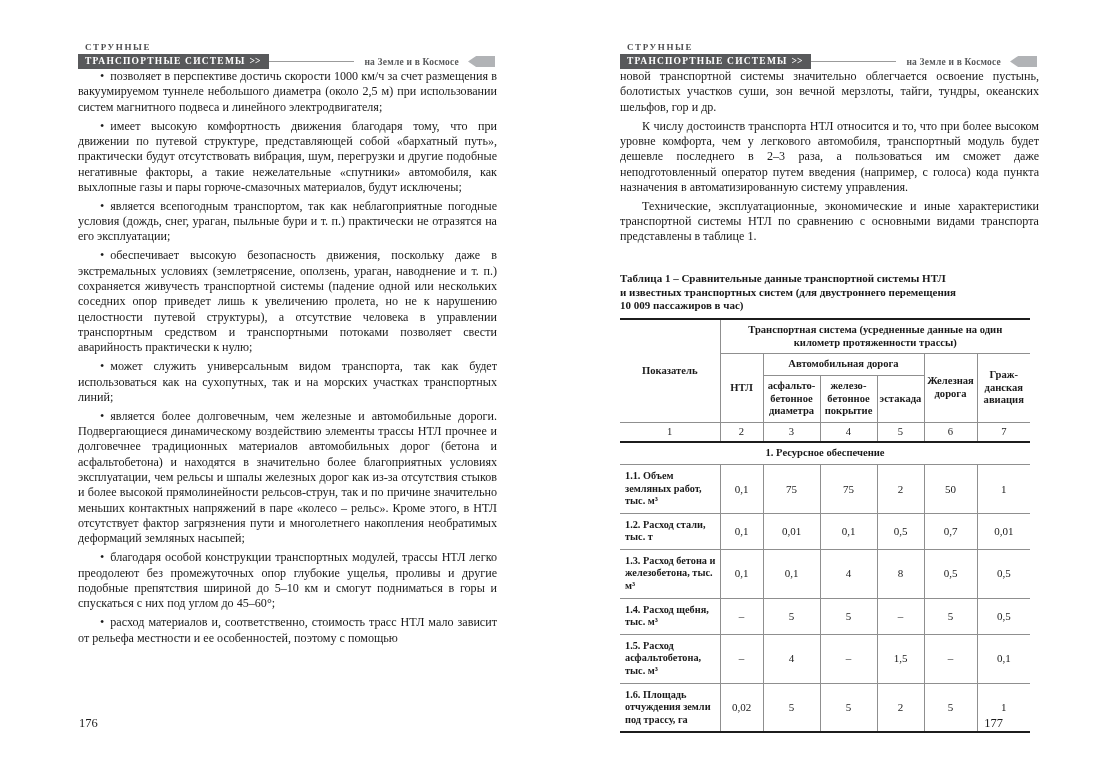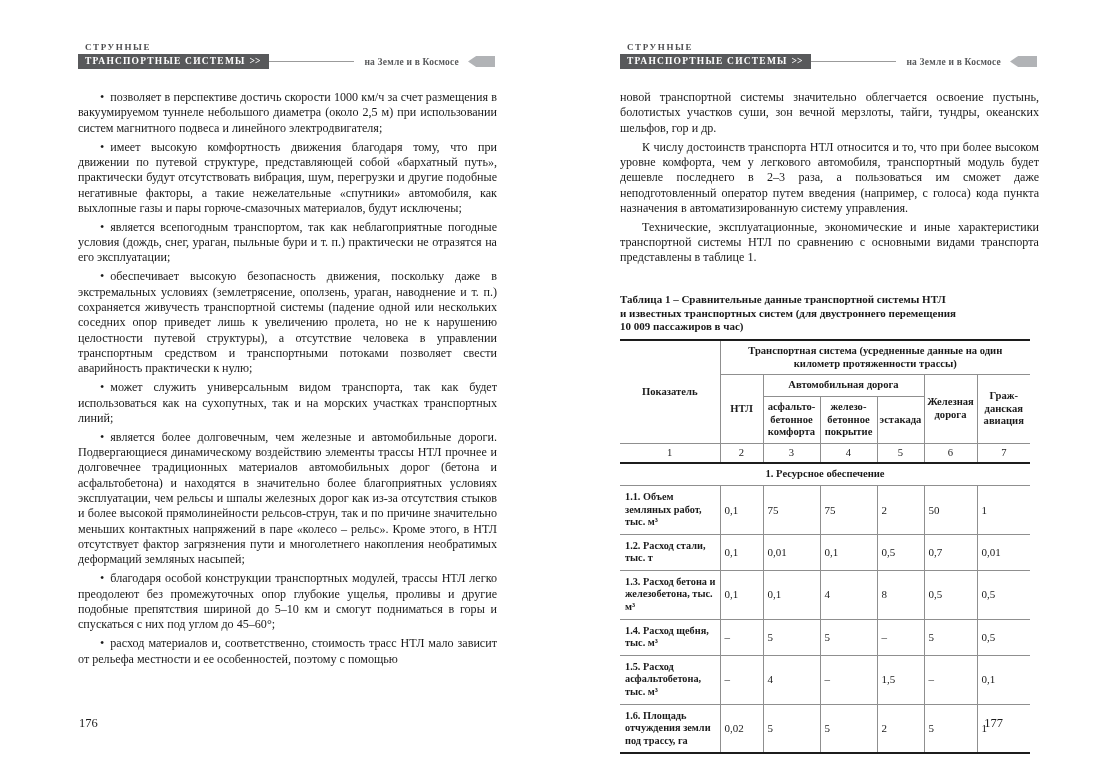"• позволяет в перспективе достичь" .body-text { margin-top: 21px -> none }
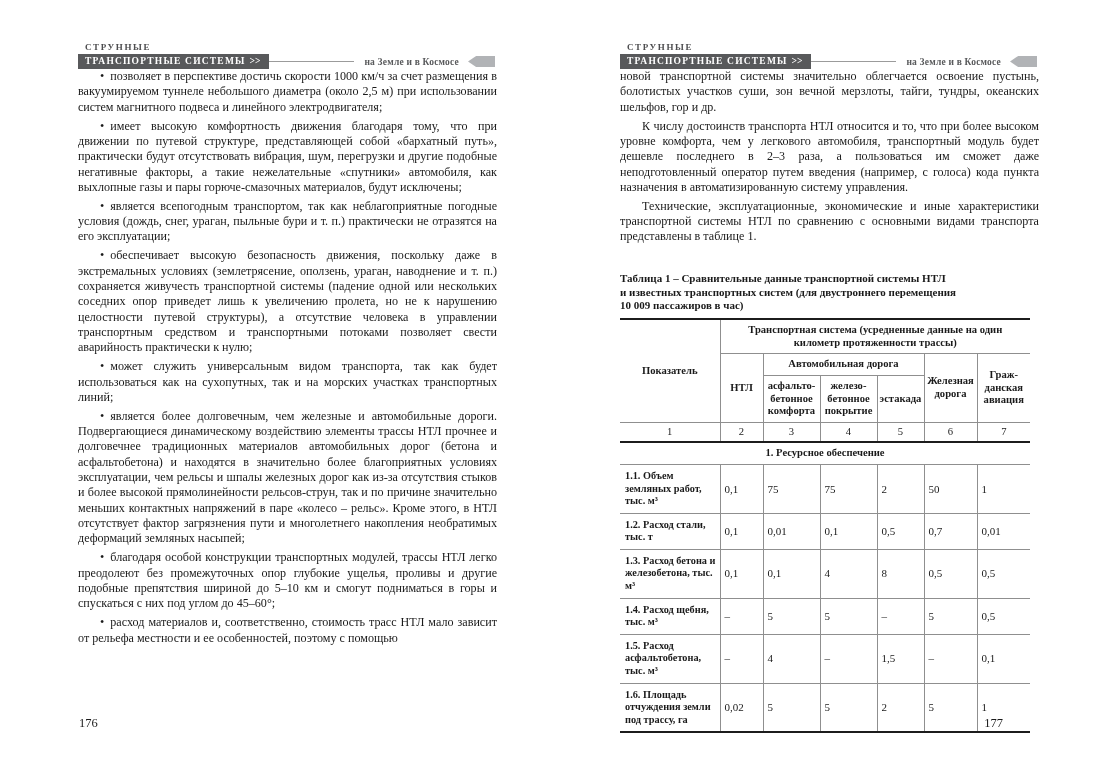"асфальто-бетонное комфорта" td.th { text: комфорта -> диаметра }
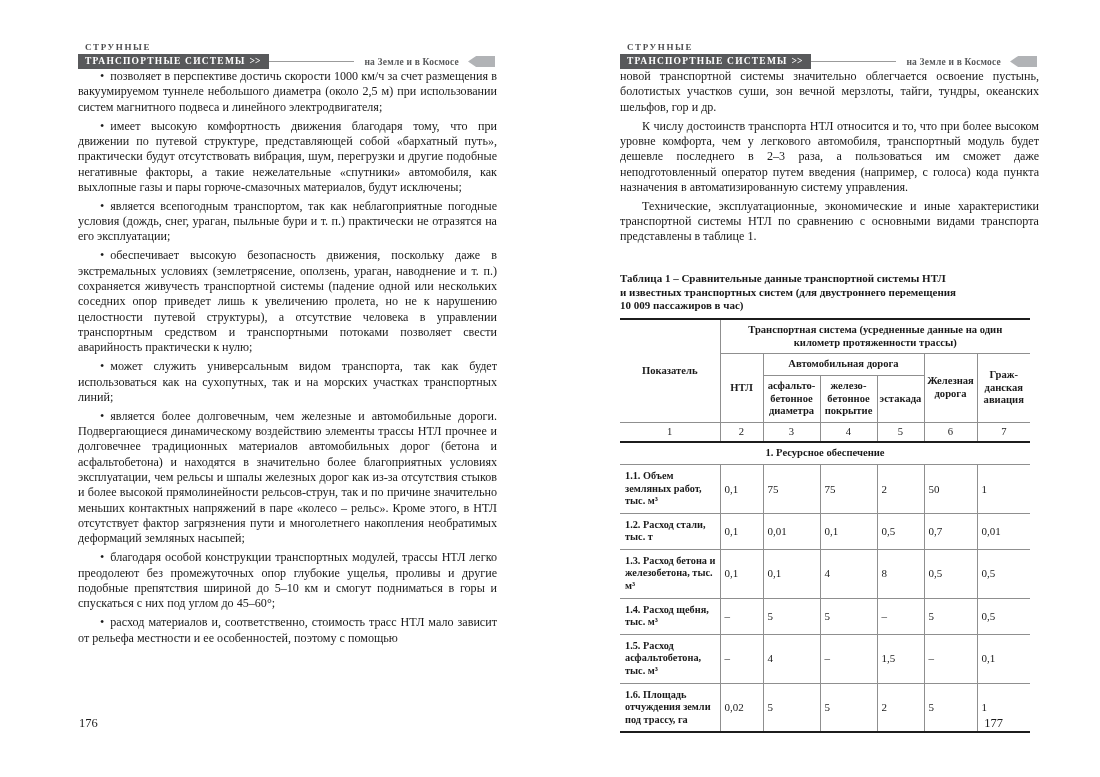"0,1" .cmp-table .val { text-align: none -> center }
